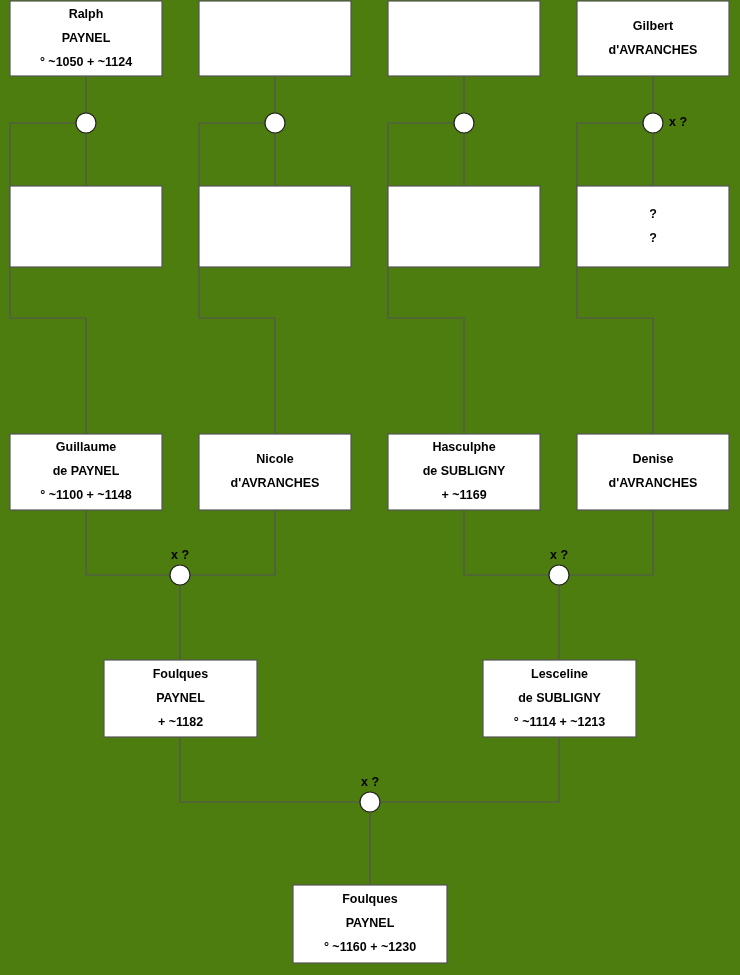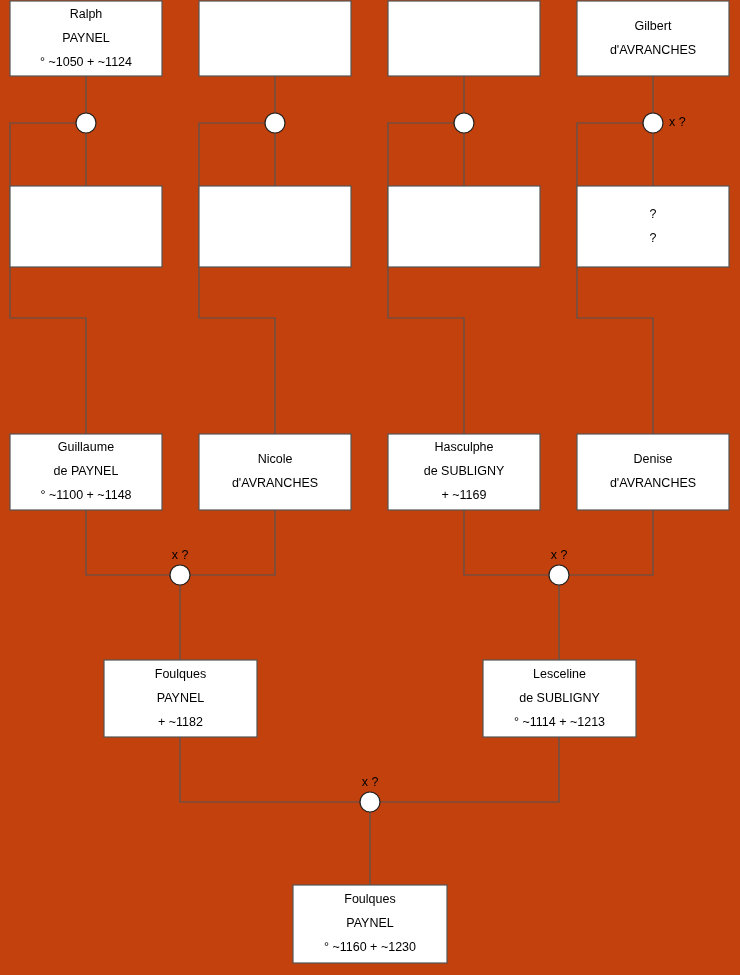"Ralph" #tree-root { background: #c2410c -> #4d7c0f; font-weight: none -> bold }
